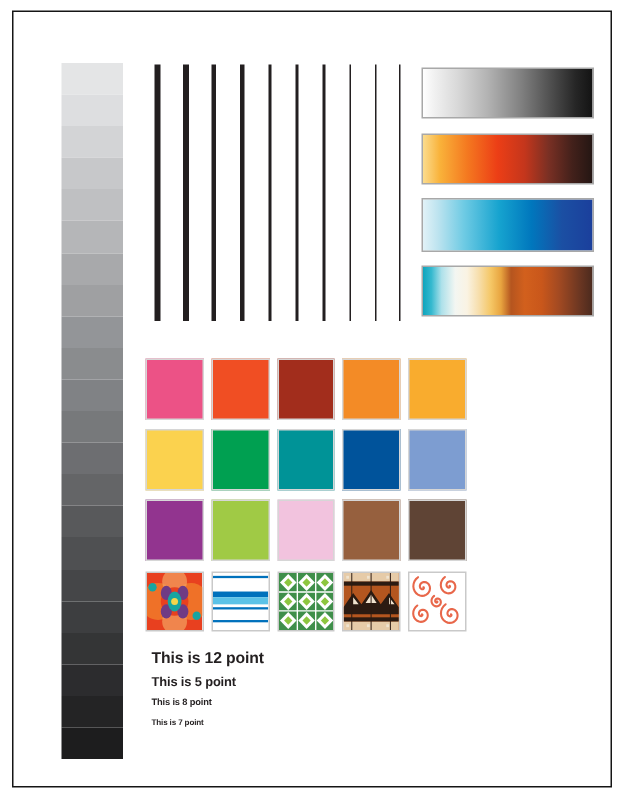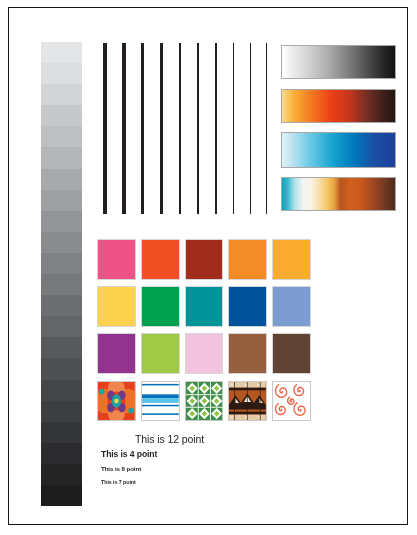"This is 12 point" .spec-12 { font-weight: 400 -> 700; margin-left: 34px -> none }
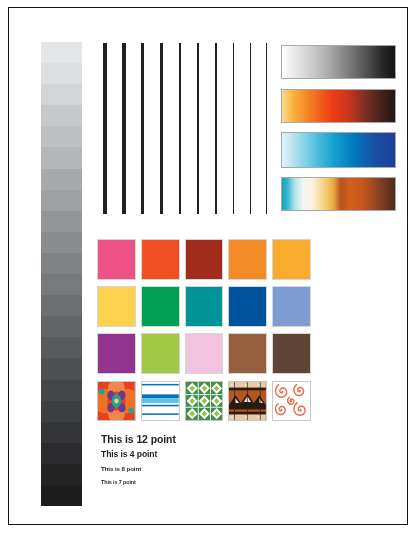"This is 4 point" div.spec-line { text: 4 -> 5 }
